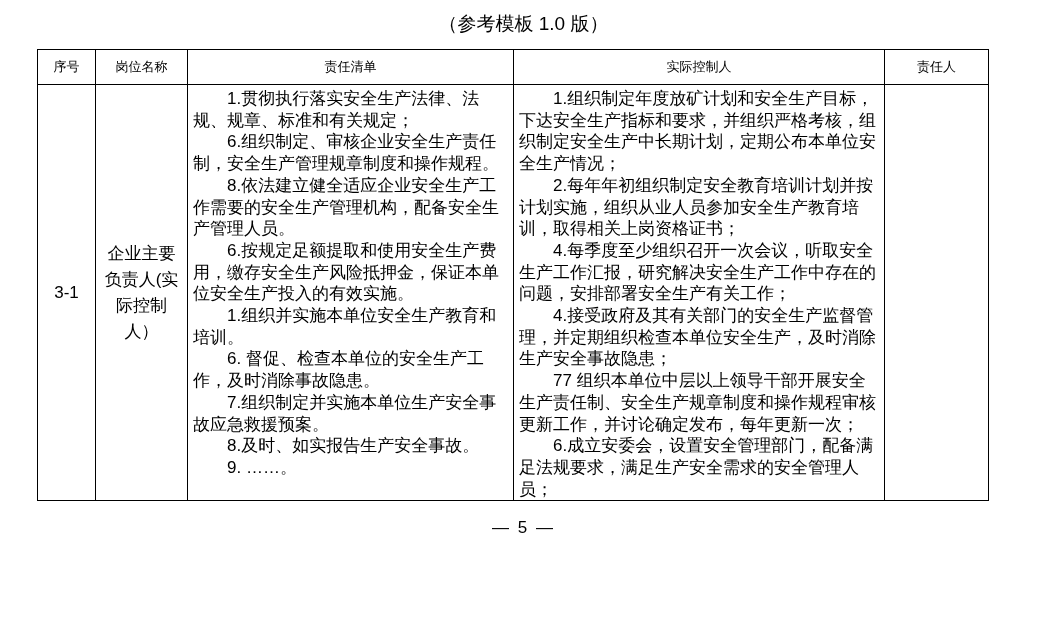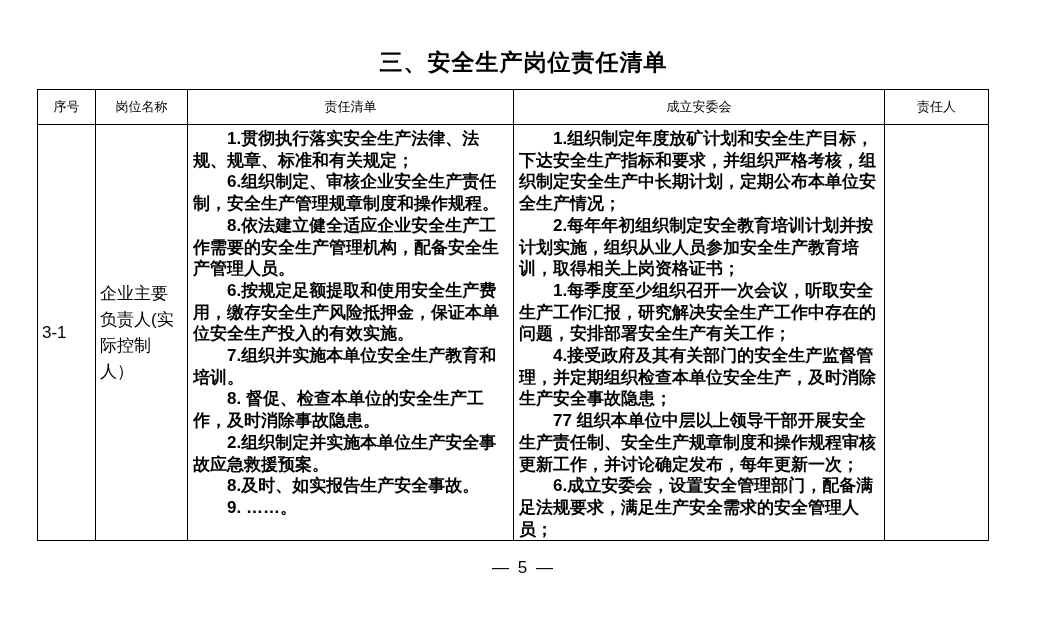"（参考模板 1.0 版）" div.doc-subtitle { html: none -> <div>（参考模板 1.0 版）</div> }
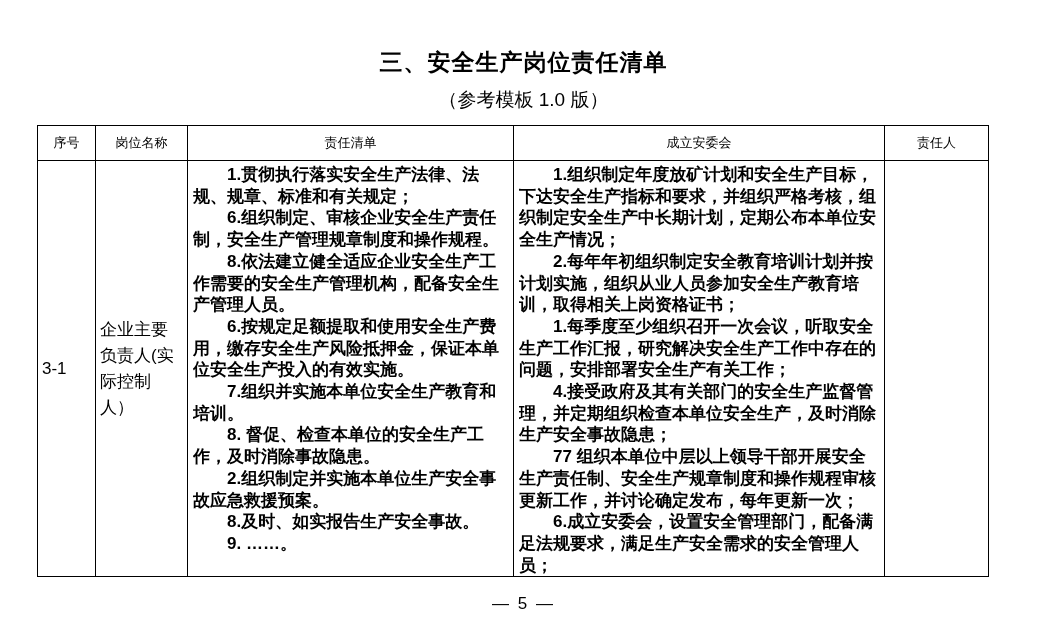"三、安全生产岗位责任清单" div.doc-title { html: <div>三、安全生产岗位责任清单</div> -> none }
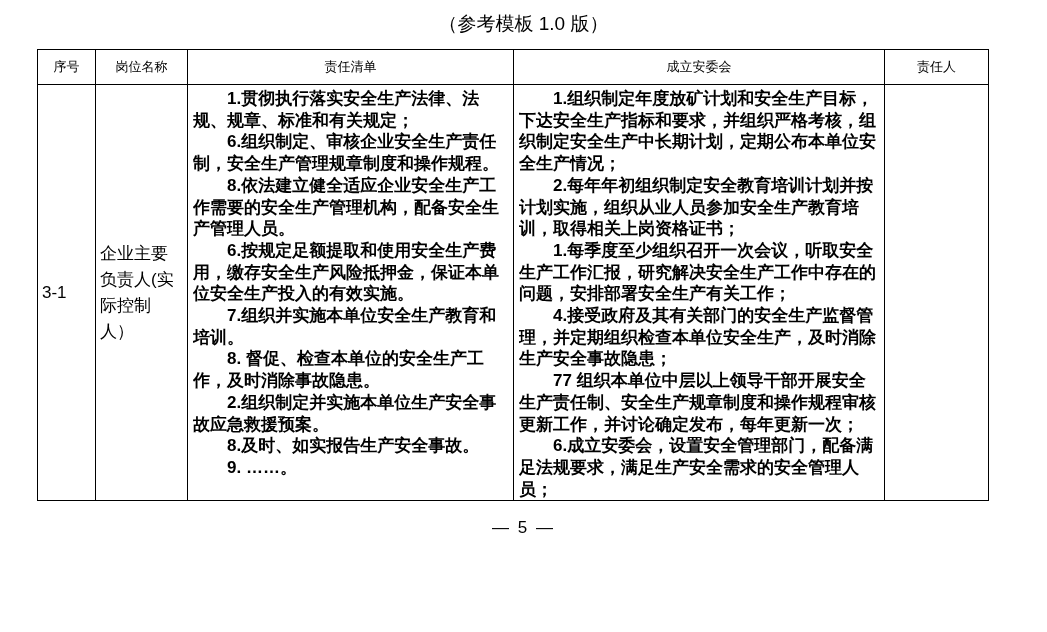"成立安委会" th { text: 成立安委会 -> 实际控制人 }
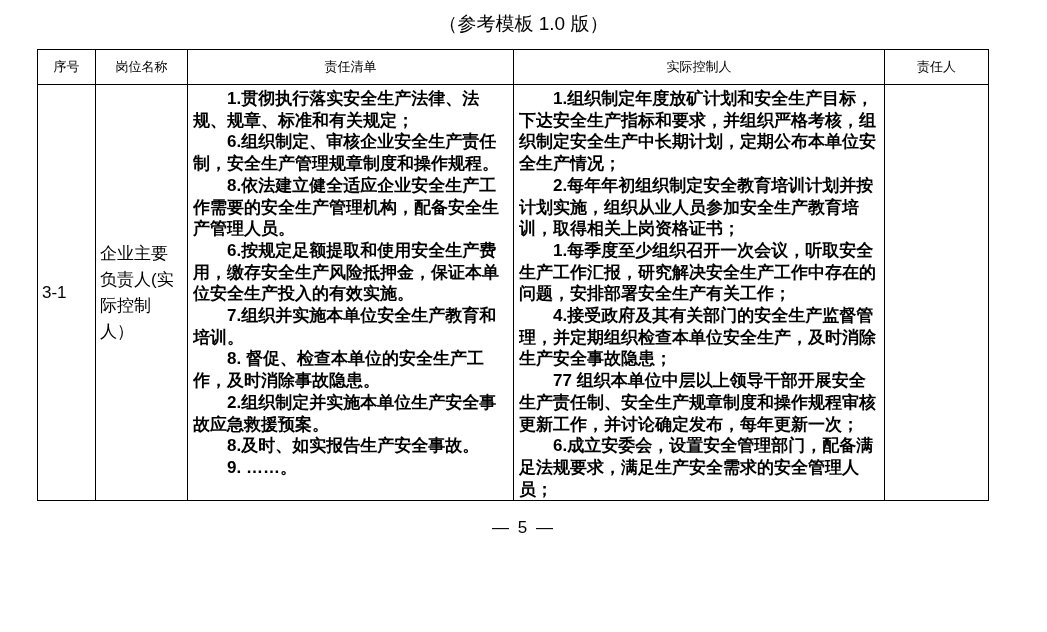"1.贯彻执行落实安全生产法律、法规、规章、标准和有关规定；" .cell-clip { font-weight: bold -> none }
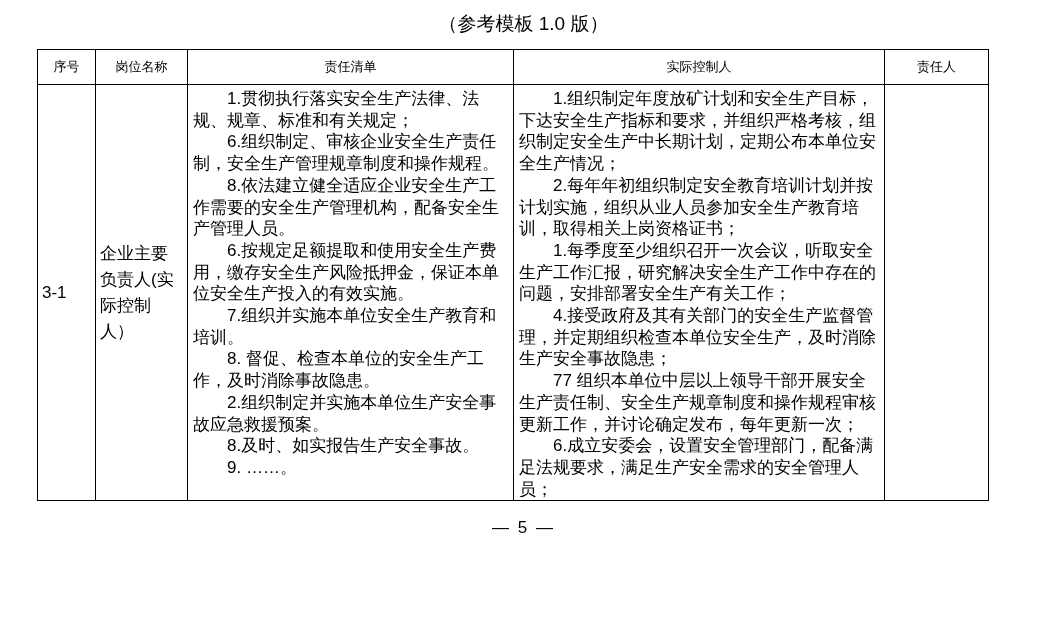"企业主要负责人(实际控制人）" td.cell-serial, td.cell-position { text-align: left -> center }
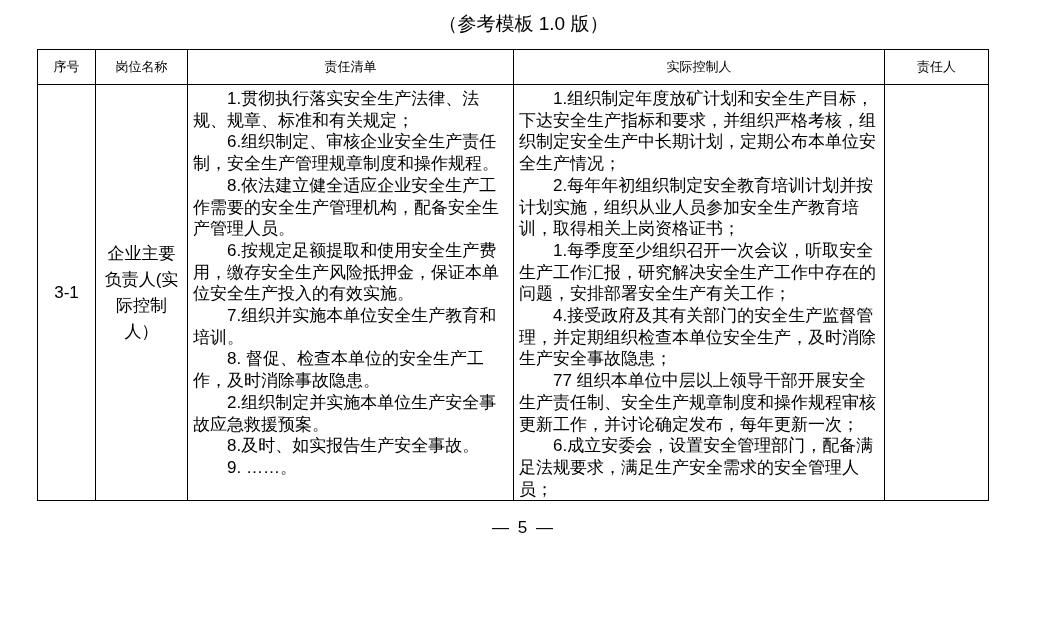"1.每季度至少组织召开一次会议，听取安全生产工作汇报，研究解决安全生产工作中存在" p { text: 1 -> 4 }
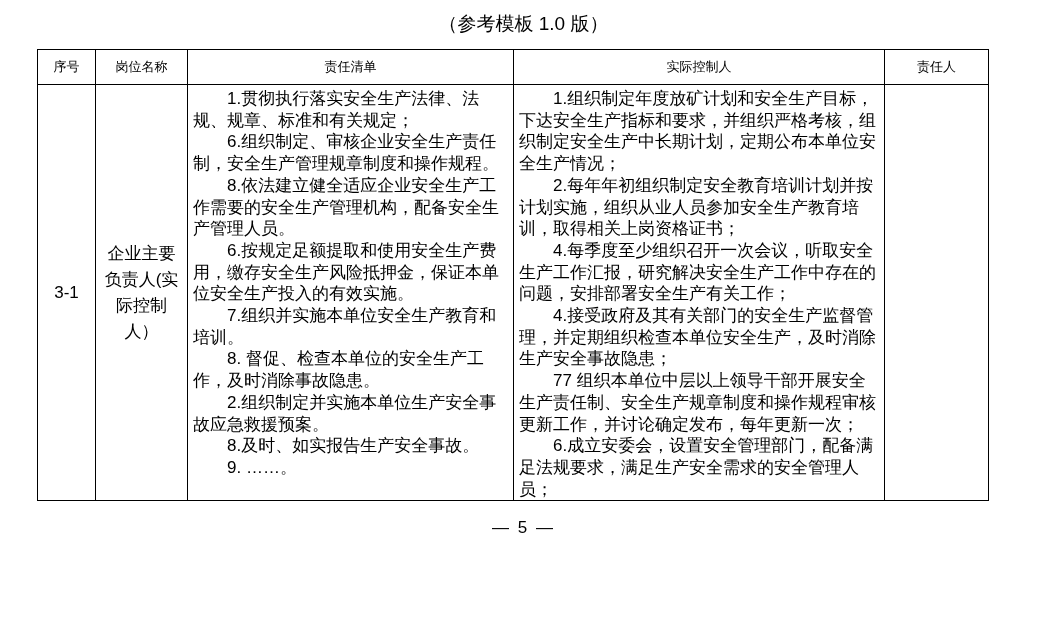"7.组织并实施本单位安全生产教育和培训。" p { text: 7 -> 1 }
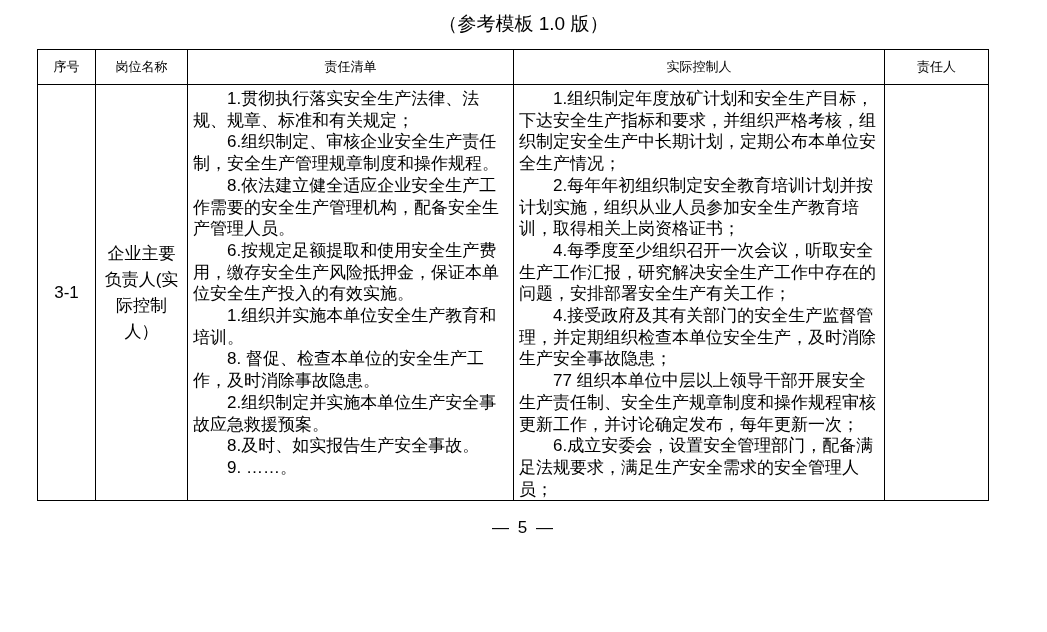"8. 督促、检查本单位的安全生产工作，及时消除事故隐患。" p { text: 8 -> 6 }
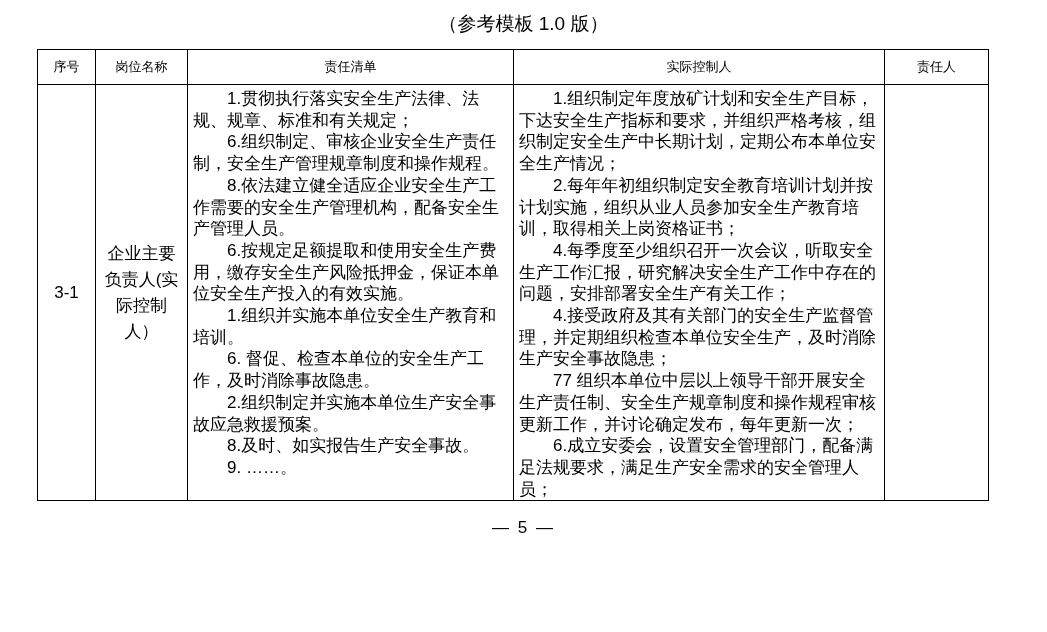"2.组织制定并实施本单位生产安全事故应急救援预案。" p { text: 2 -> 7 }
